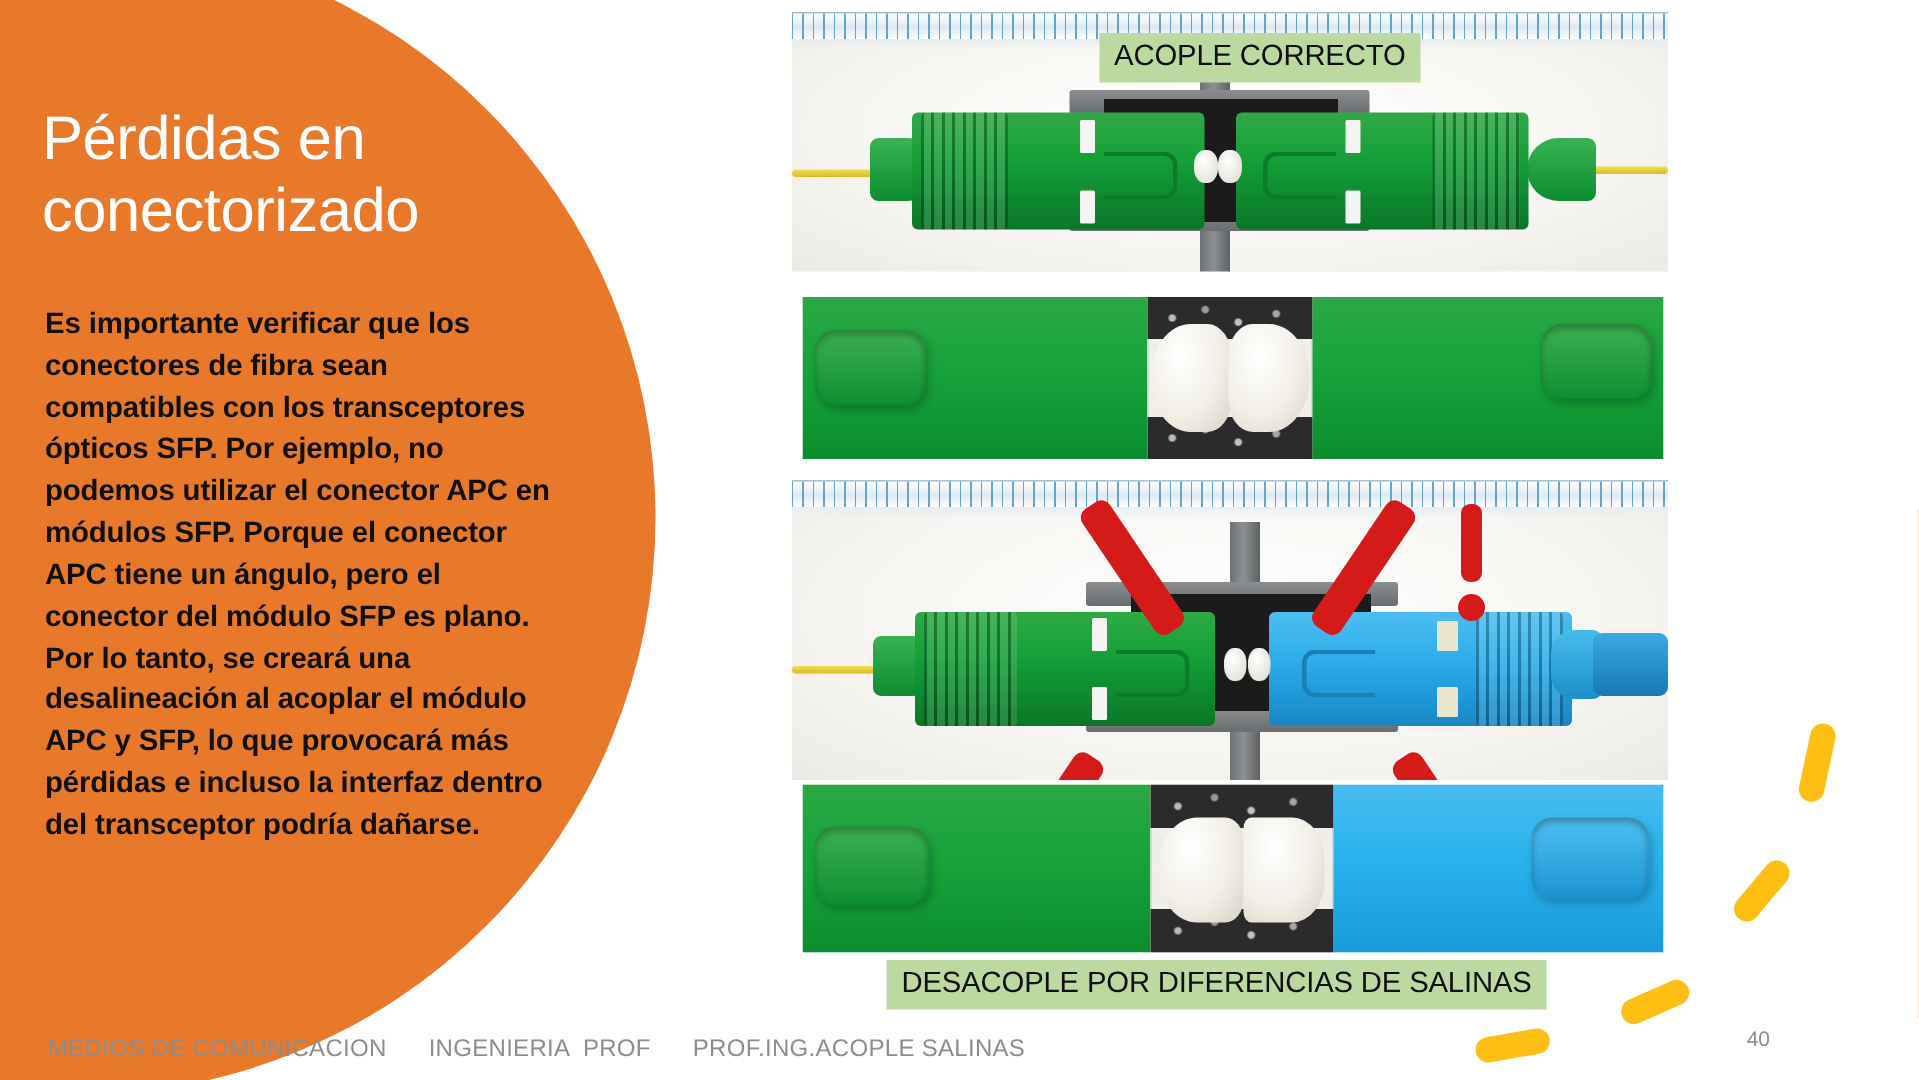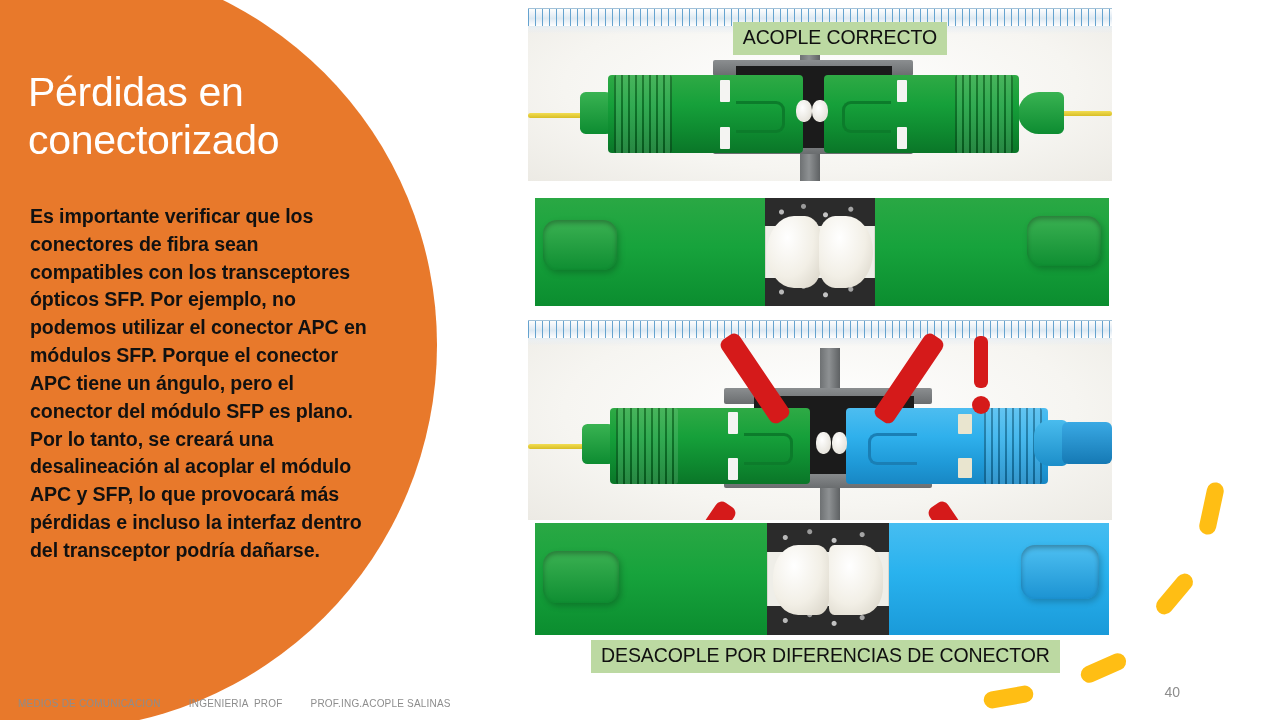"DESACOPLE POR DIFERENCIAS DE CONECTOR" div.green-label { text: CONECTOR -> SALINAS }
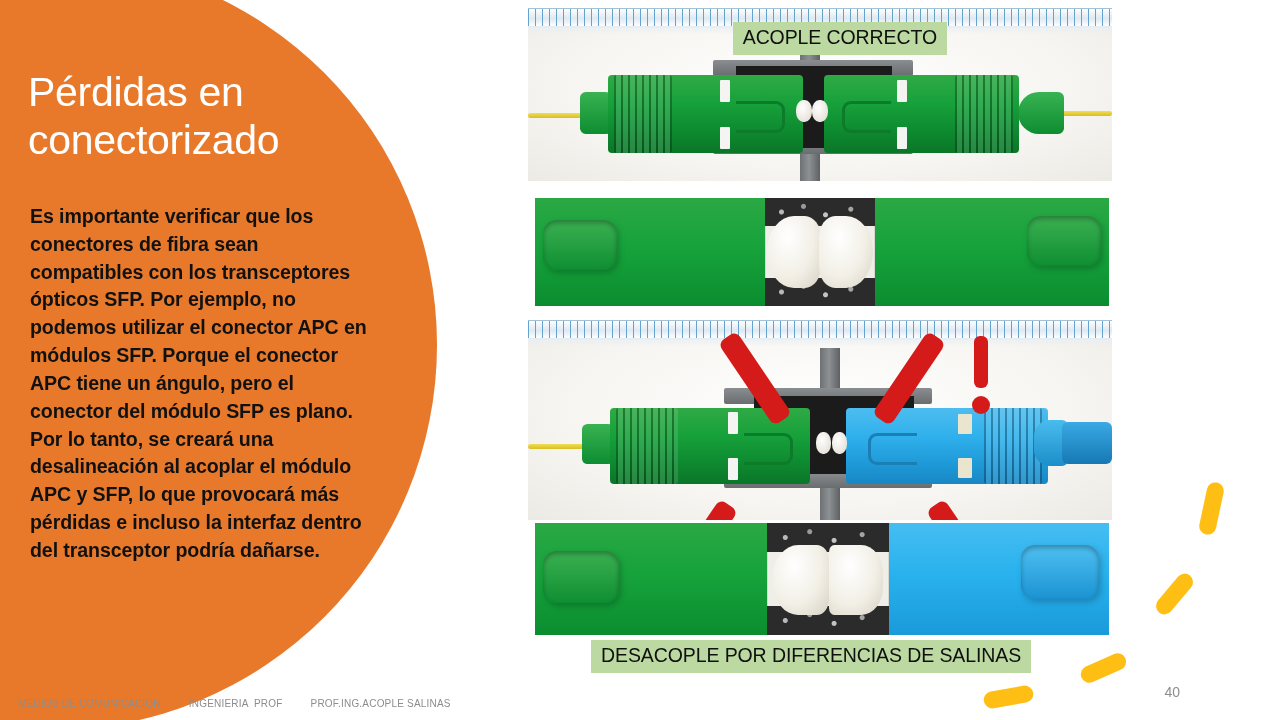"MEDIOS DE COMUNICACION" #footer { font-size: 10px -> 16px; left: 18px -> 32px }
